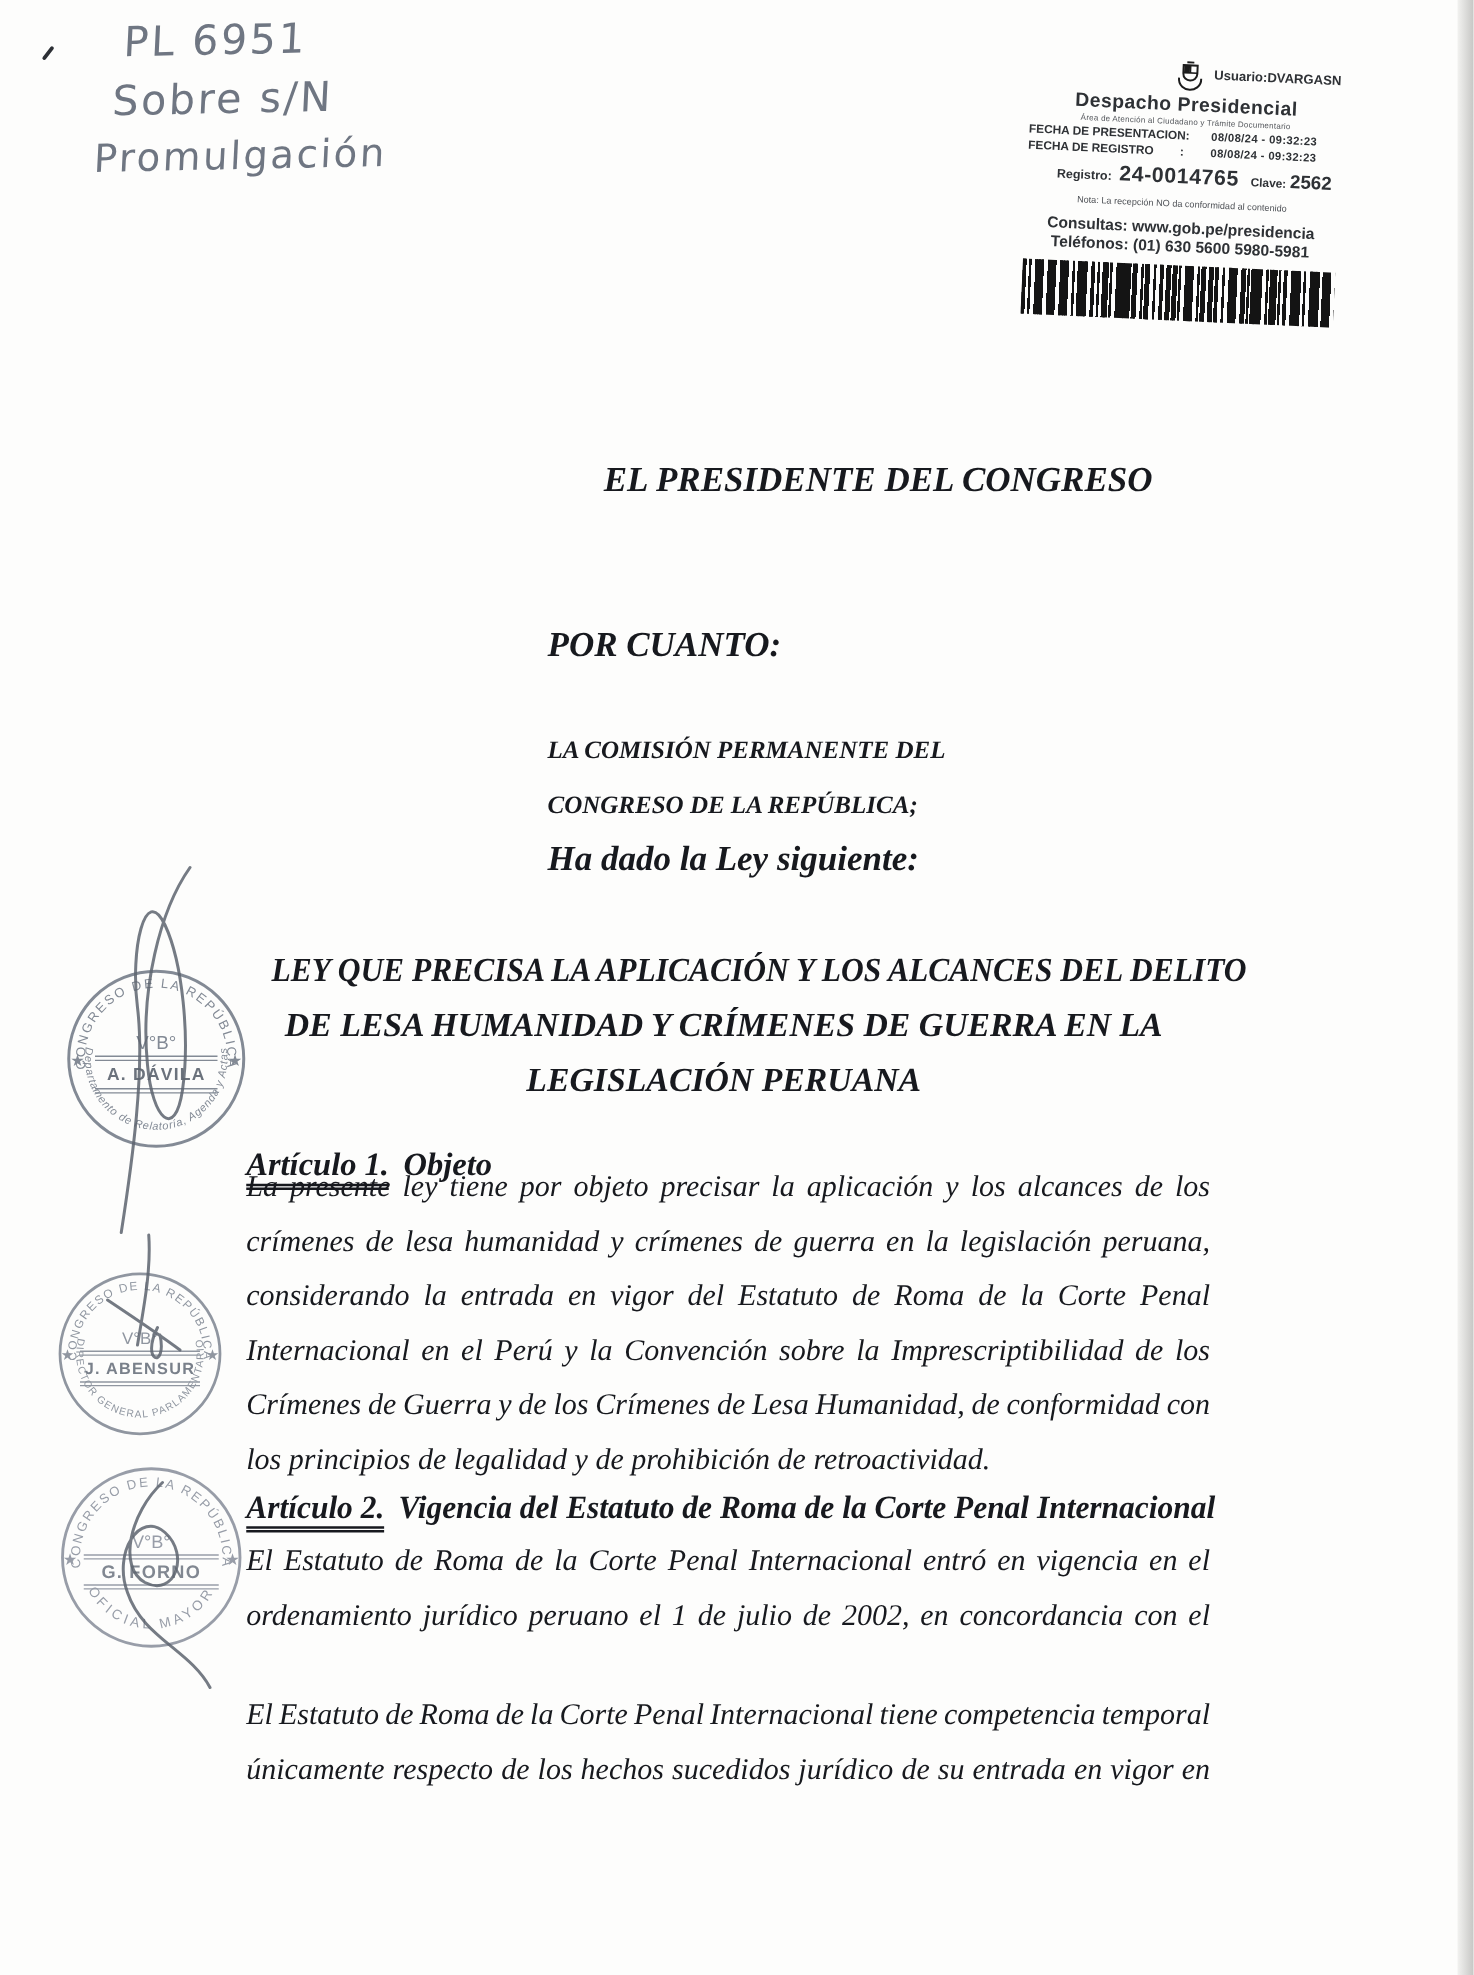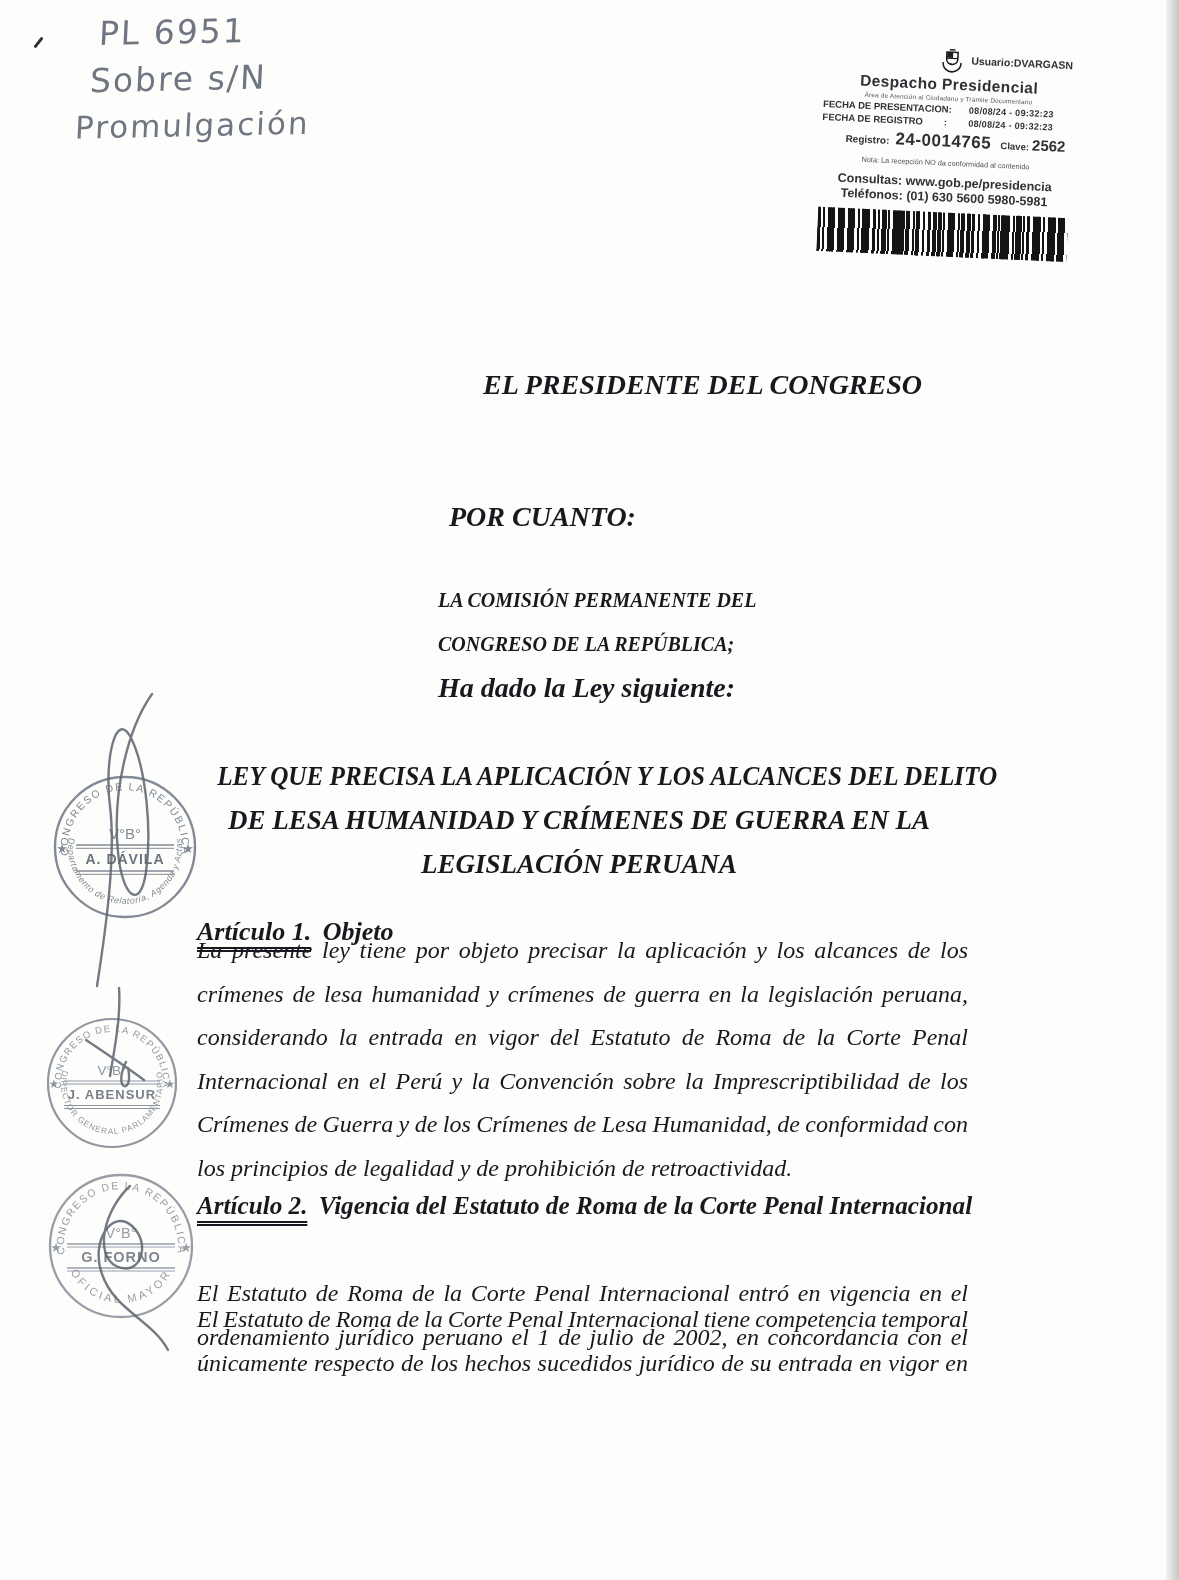"POR CUANTO:" .por-cuanto { margin-left: 11px -> none }
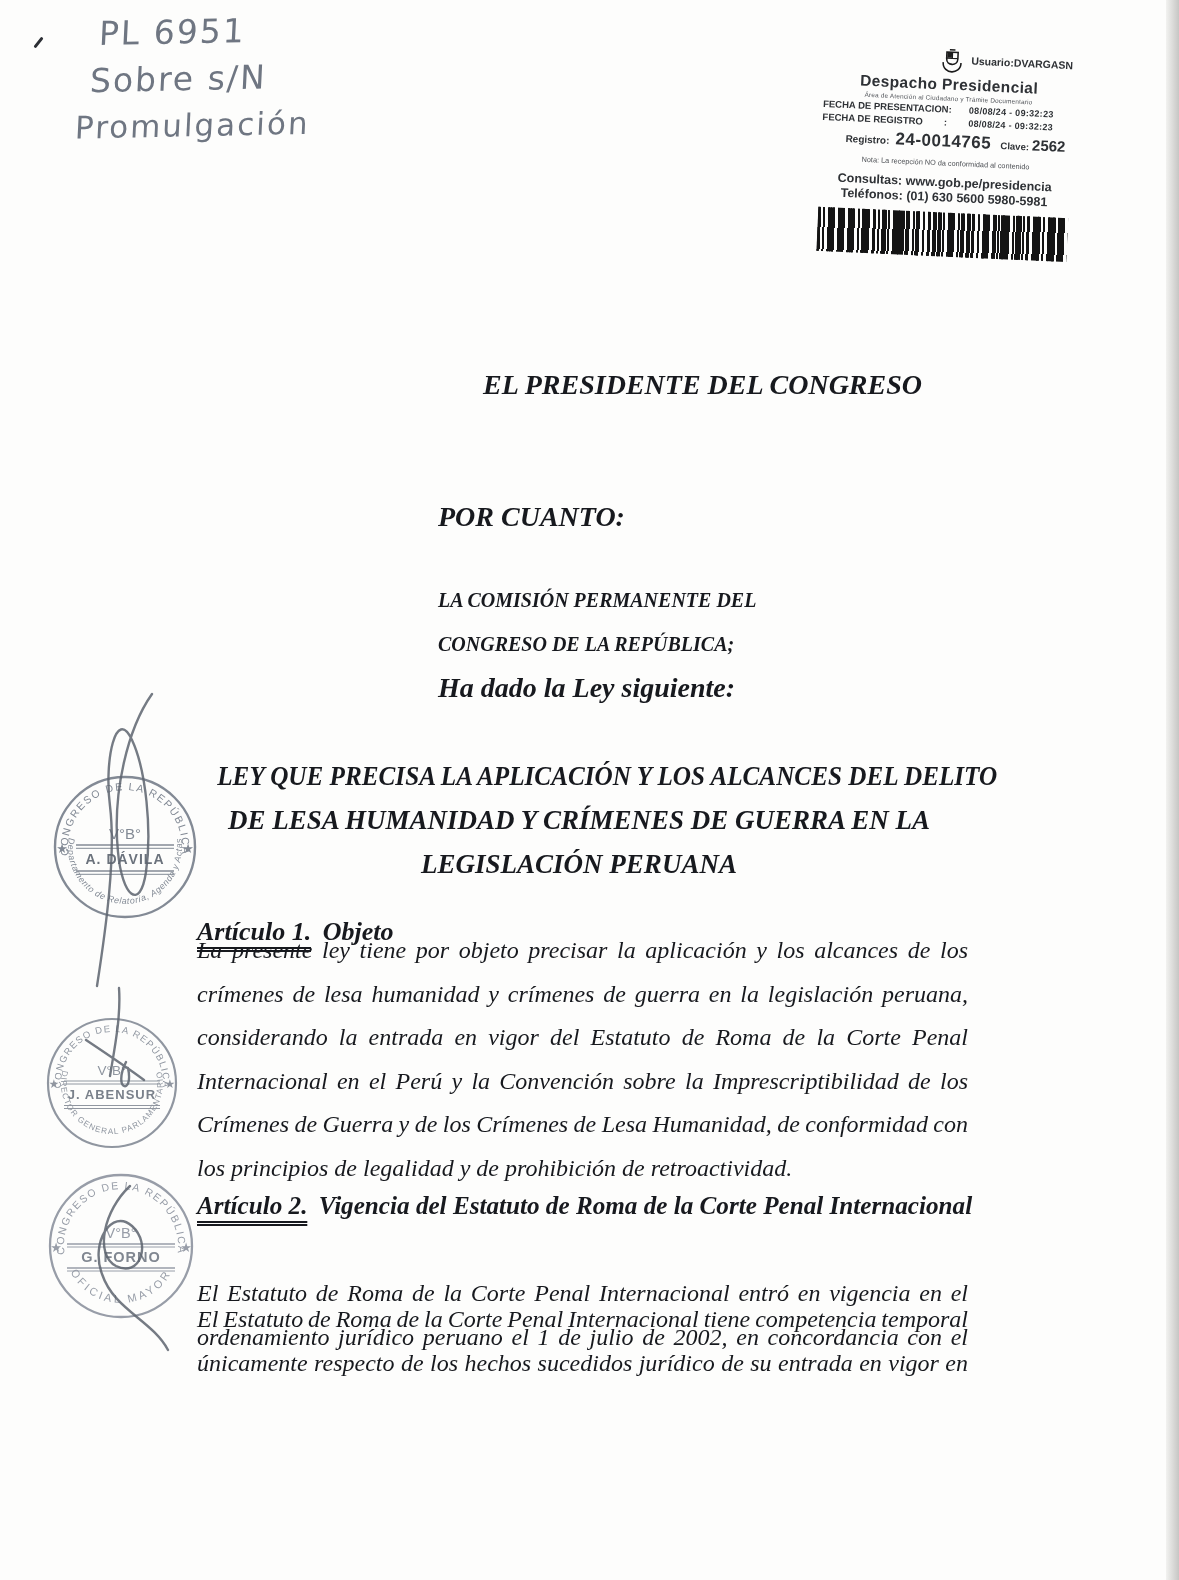"El Estatuto de Roma de la Corte Penal Internacional entró" .bb-2 { margin-top: 44px -> none }
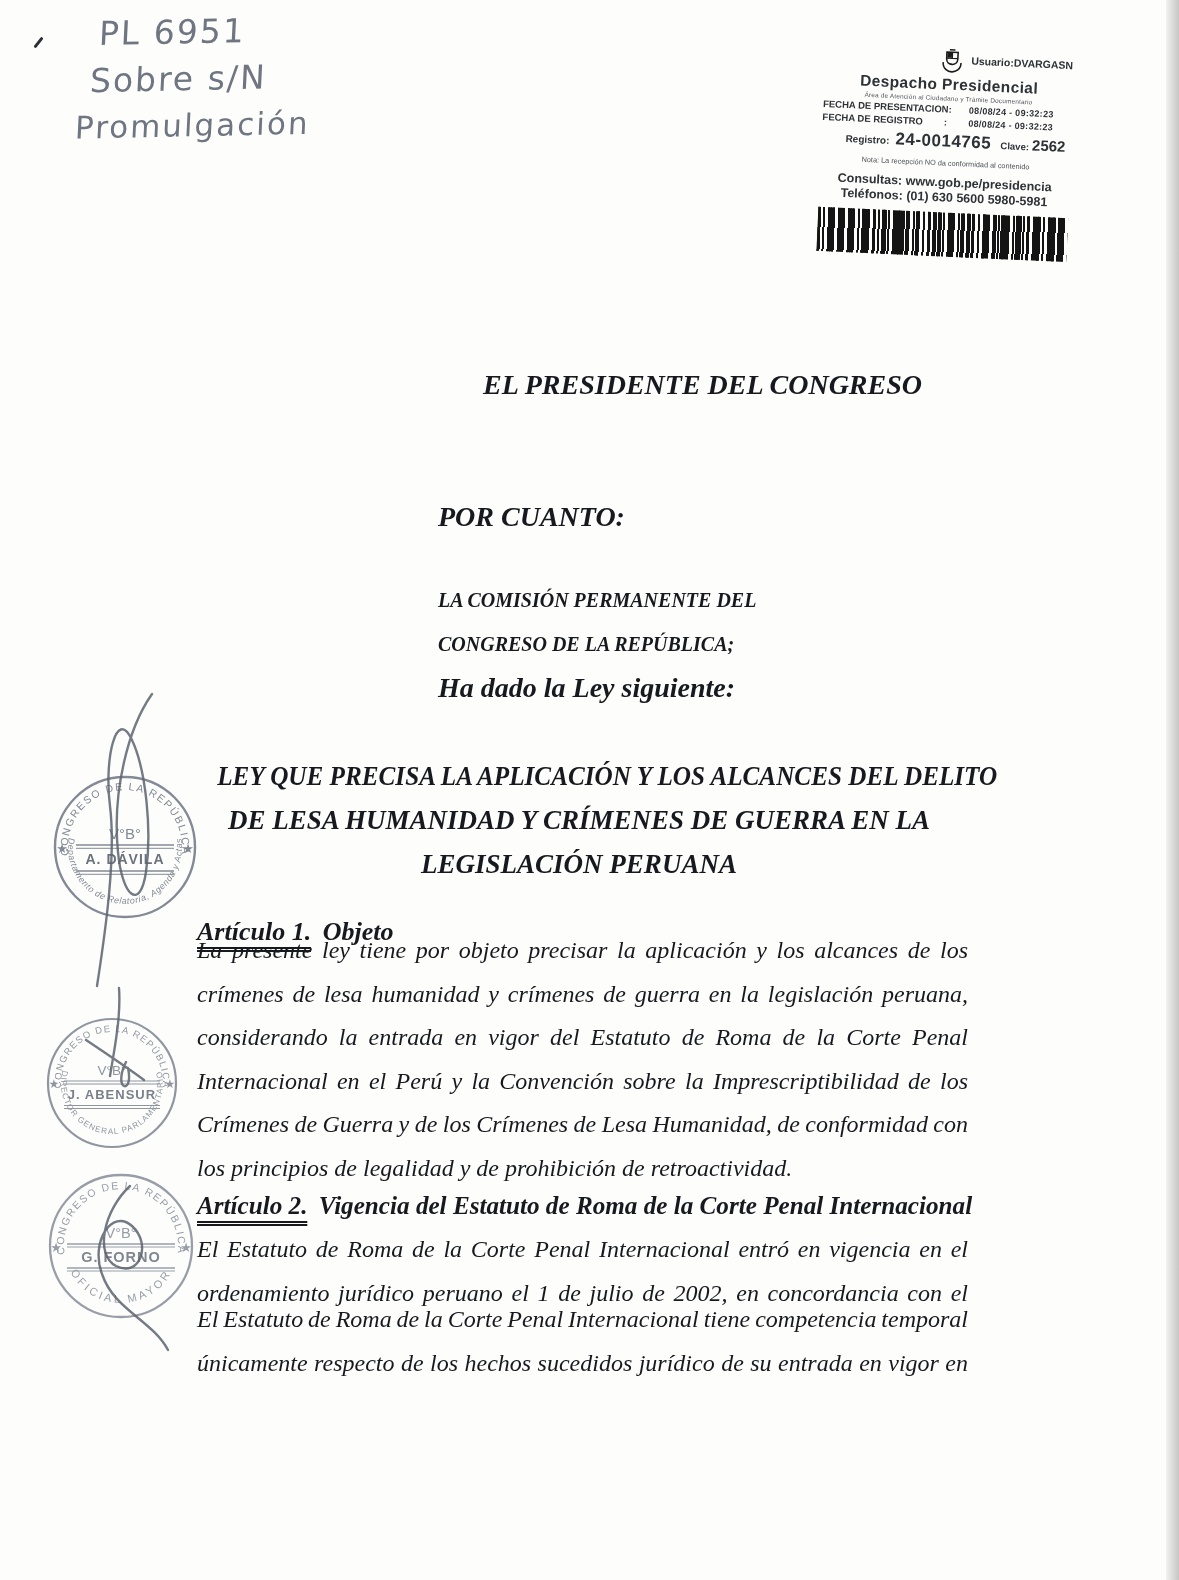"El Estatuto de Roma de la Corte Penal Internacional tiene" .bb-3 { top: 1298px -> 1351px }
